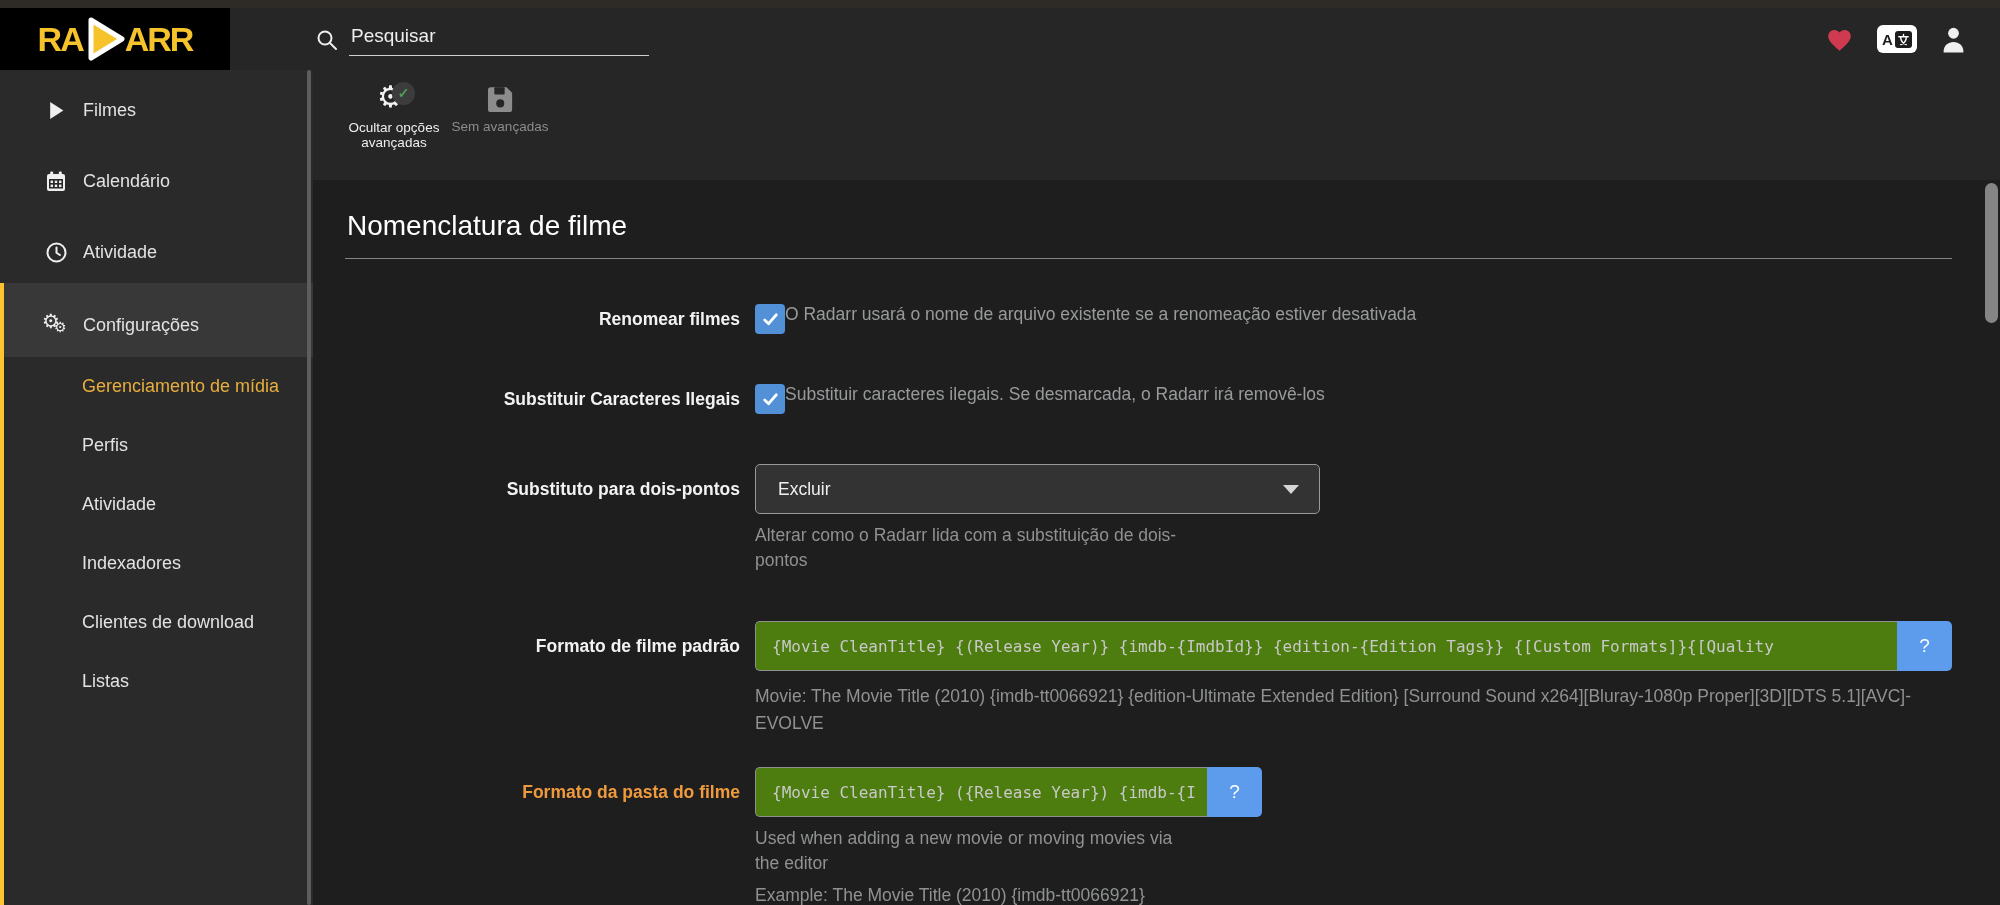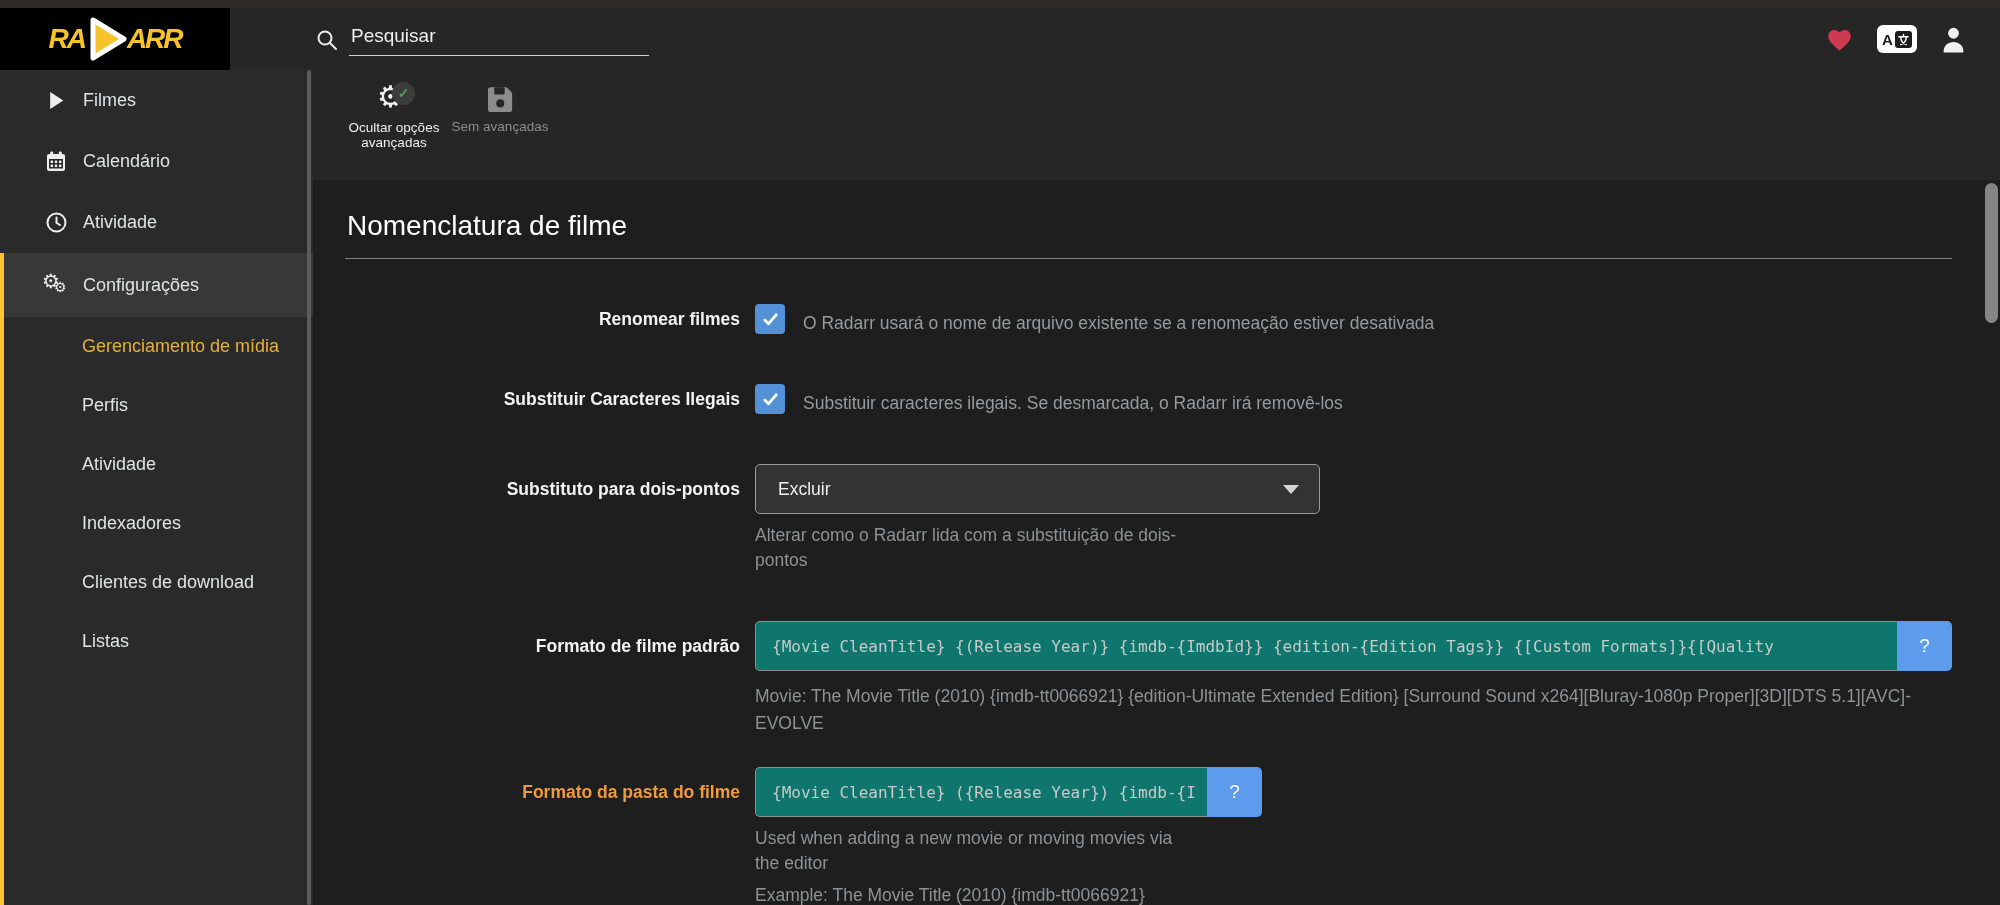"RA" .logo { font-size: 28px -> 34px; font-style: italic -> none }
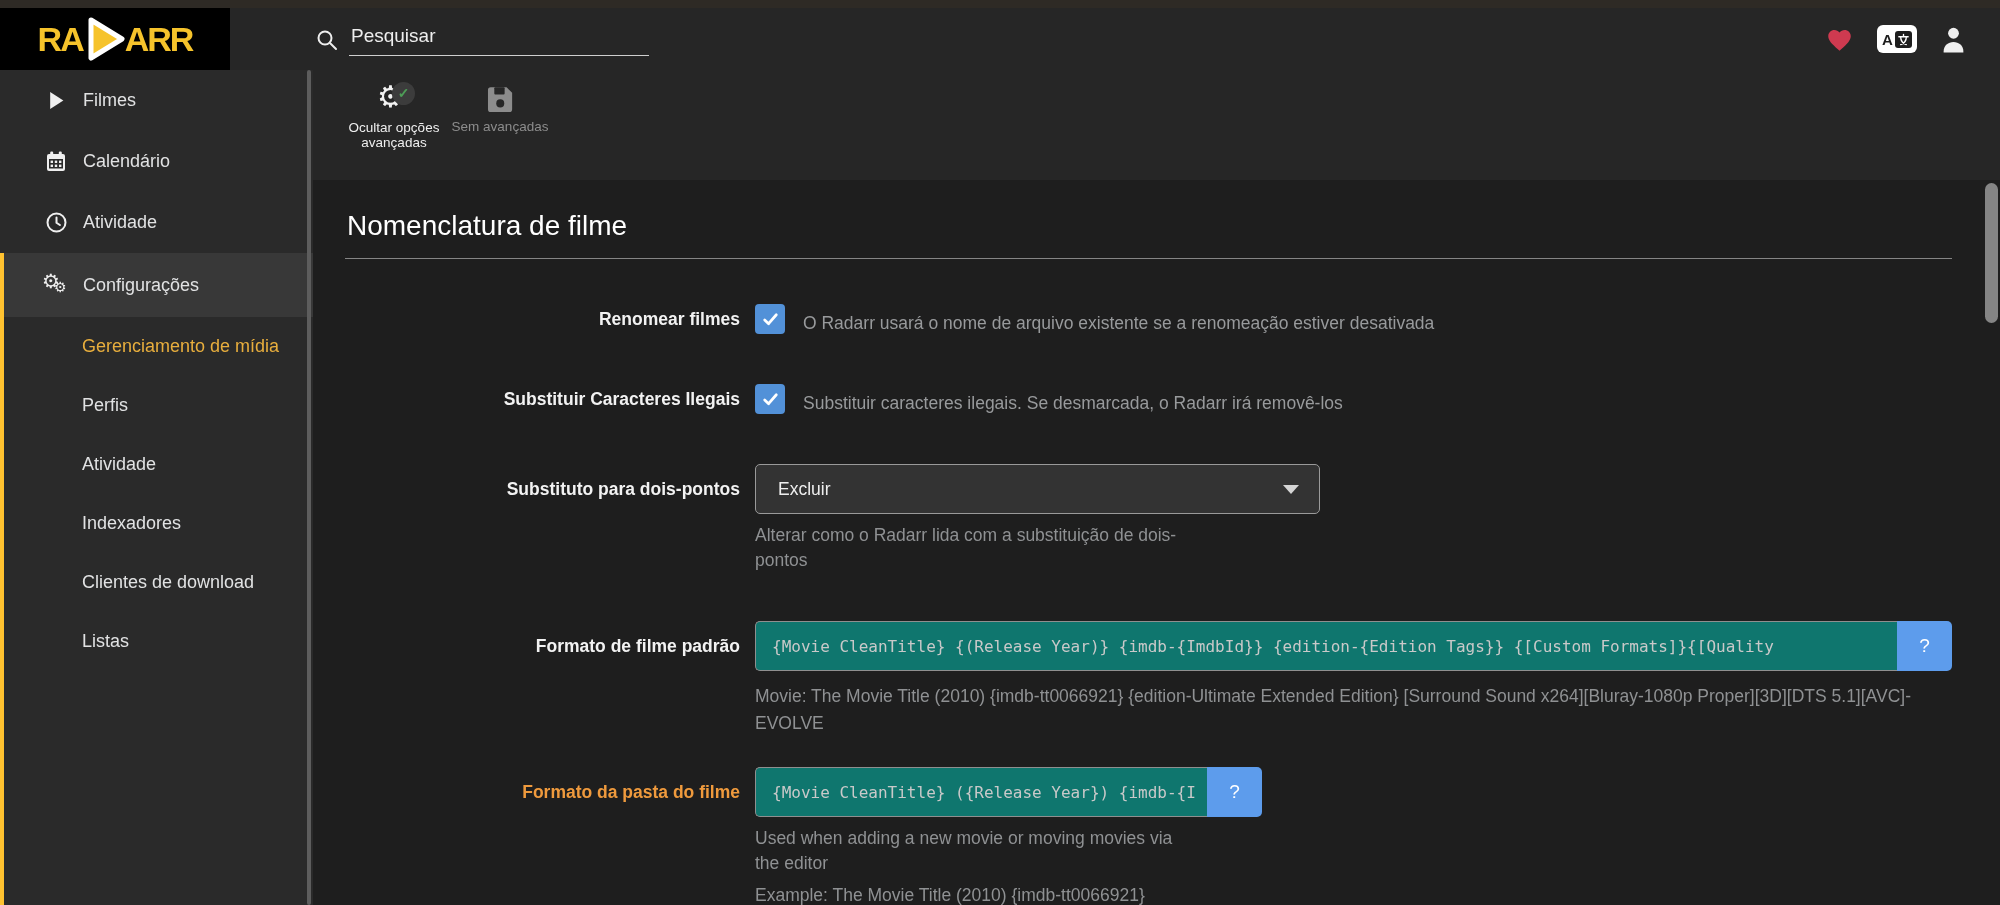"Filmes" .side-item { padding: 20px 24px 20px 45px -> 30px 24px 20px 45px }
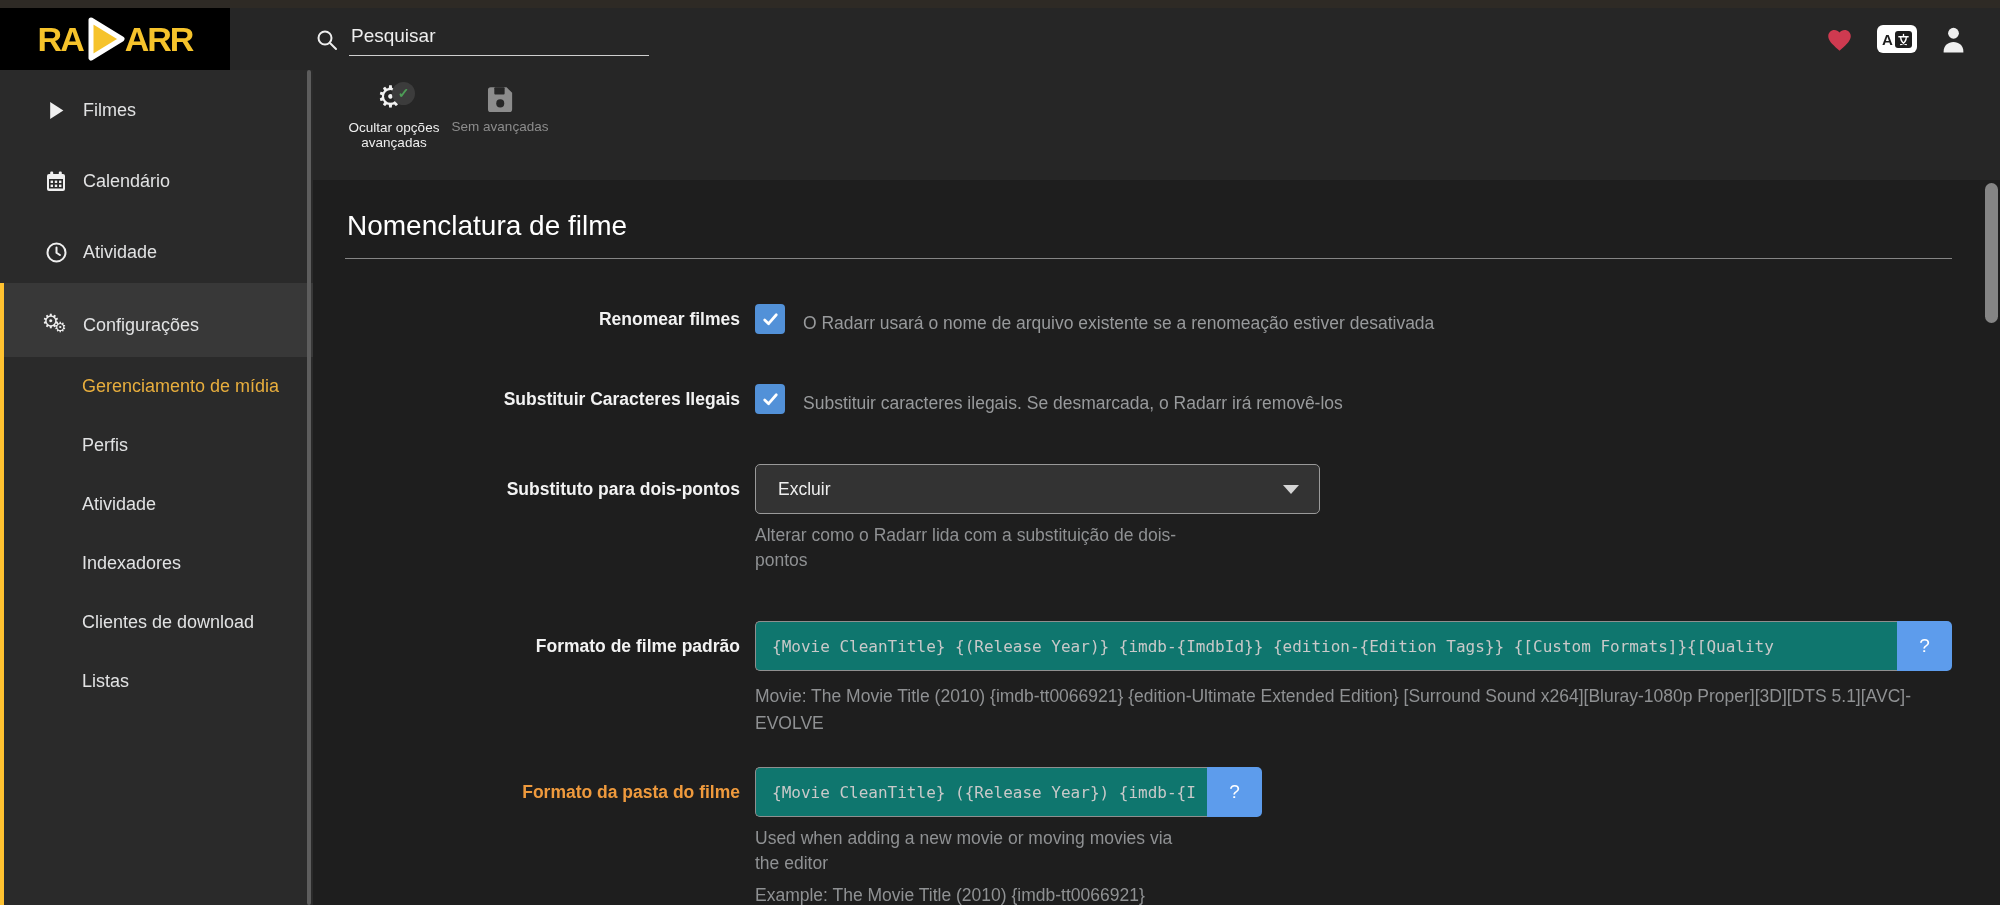"O Radarr usará o nome" .check-line { align-items: flex-end -> flex-start; gap: 18px -> none }
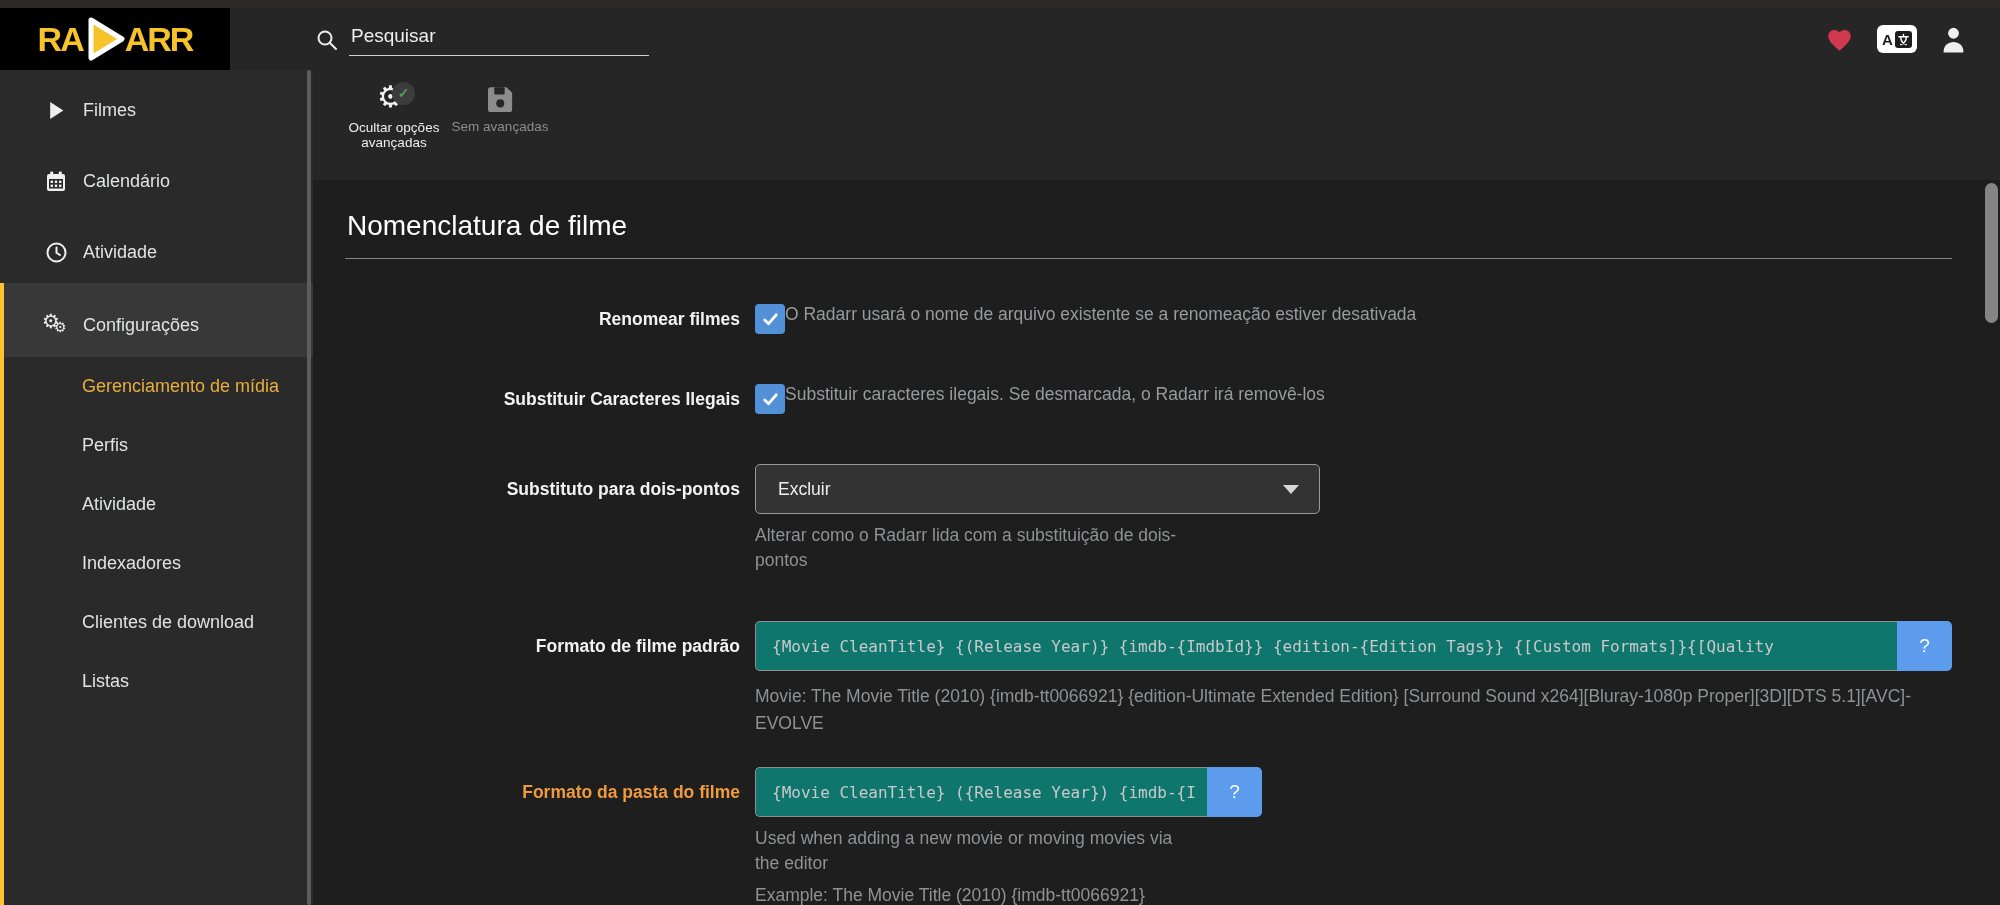"{Movie CleanTitle} {(Release Year)}" .format-input { background: #0f766e -> #4d7c0f }
